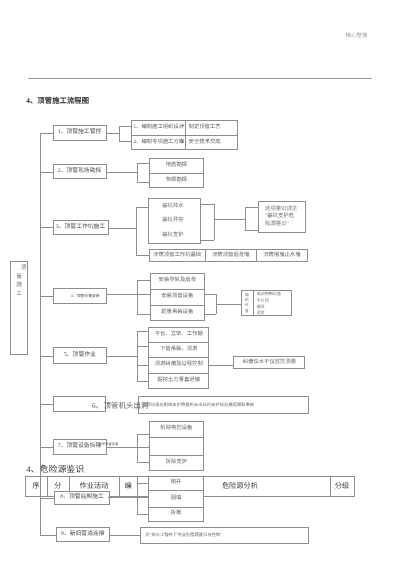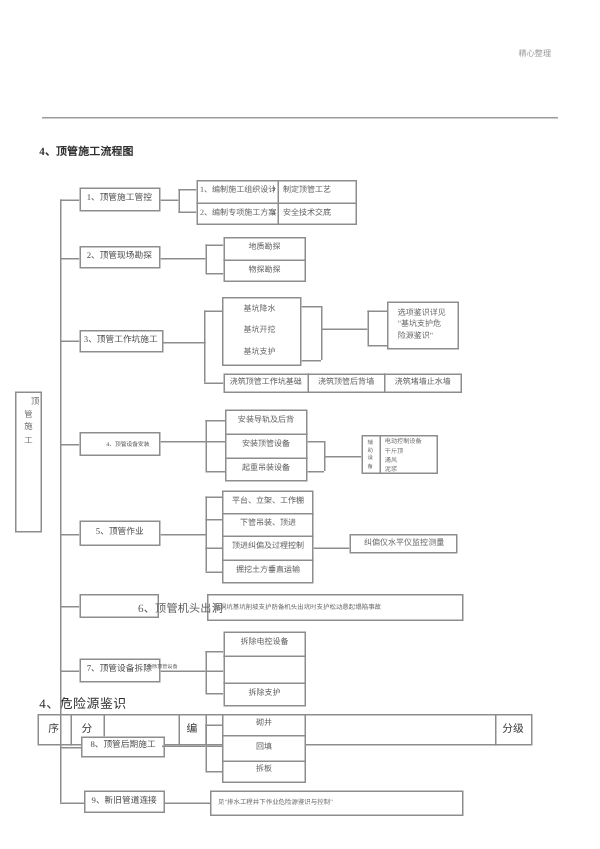"作业活动" div.tcell { html: none -> <div>作业活动</div> }
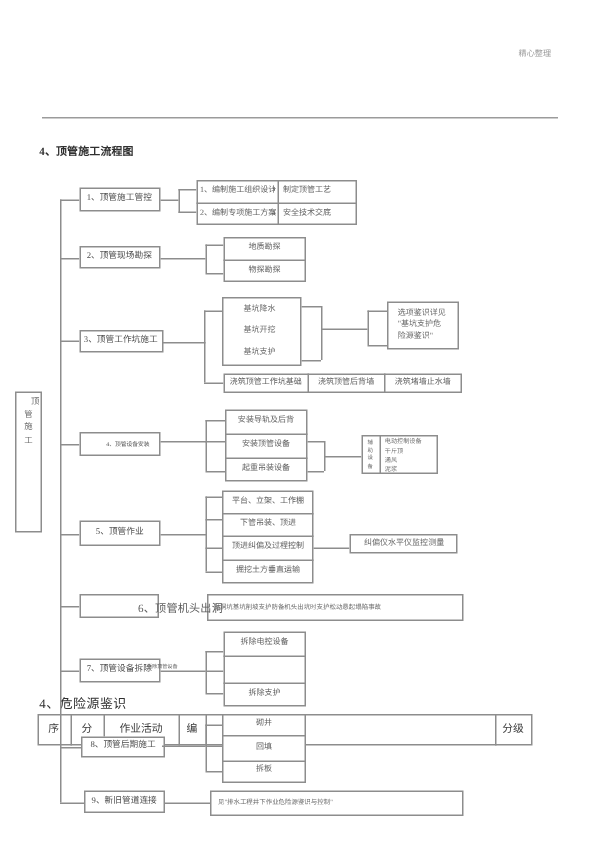"危险源分析" div.tcell { html: none -> <div>危险源分析</div> }
